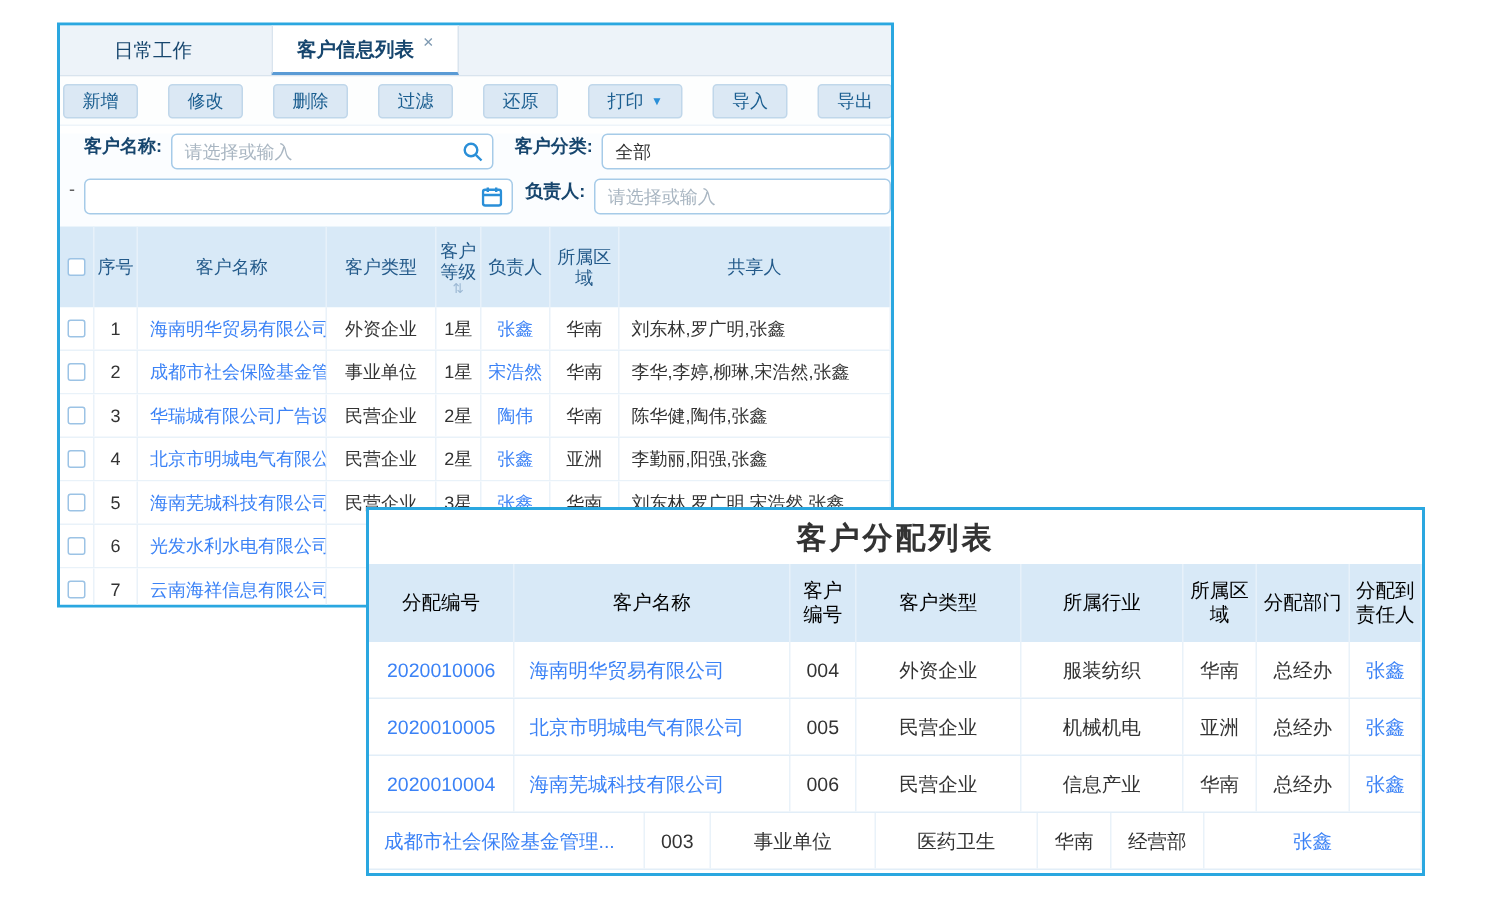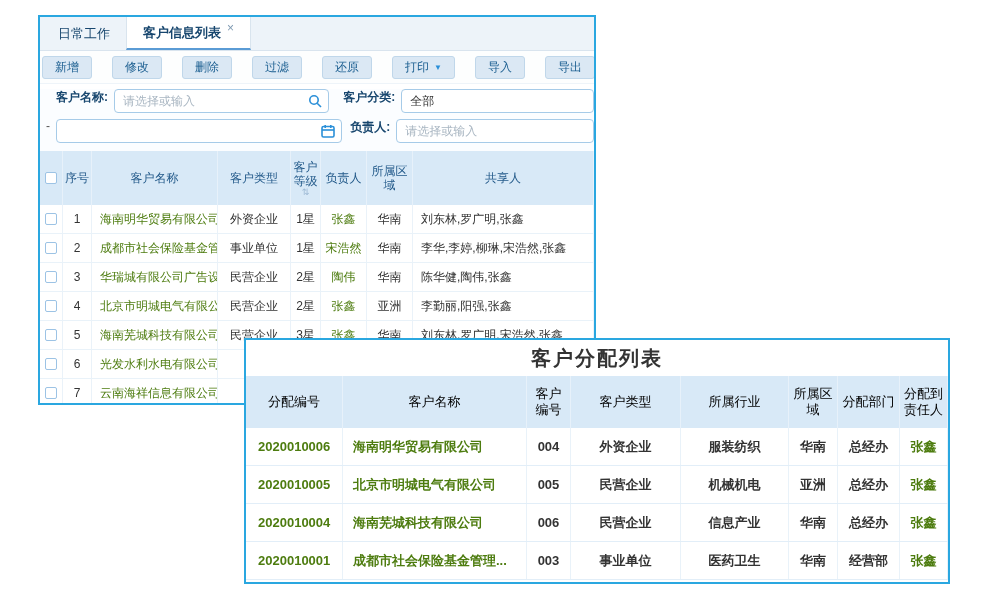"日常工作" .tabbar { gap: none -> 37px; padding-left: 2px -> 20px }
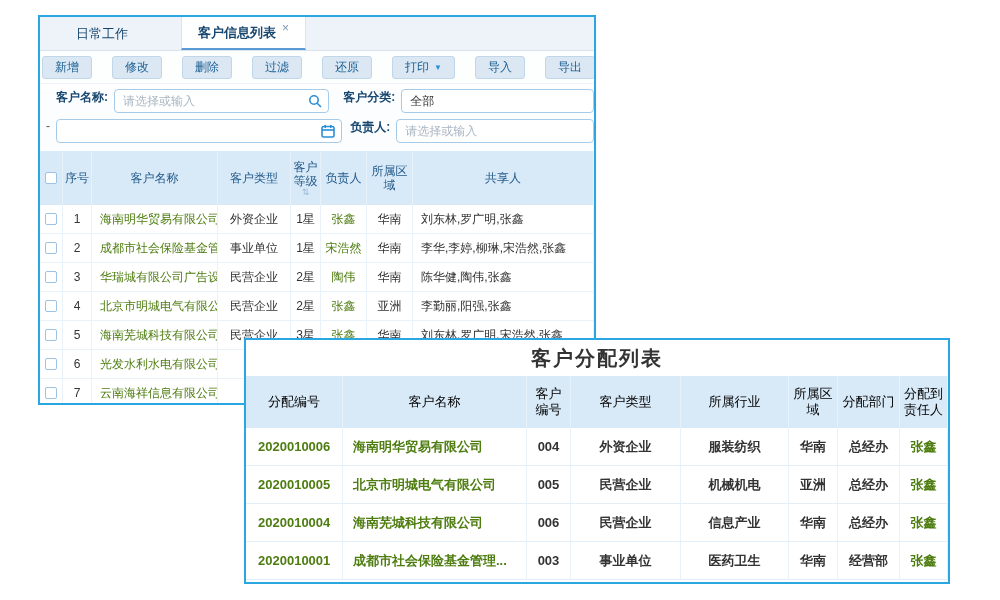"海南明华贸易有限公司" .blue { color: #4d7c0f -> #3b82f6 }
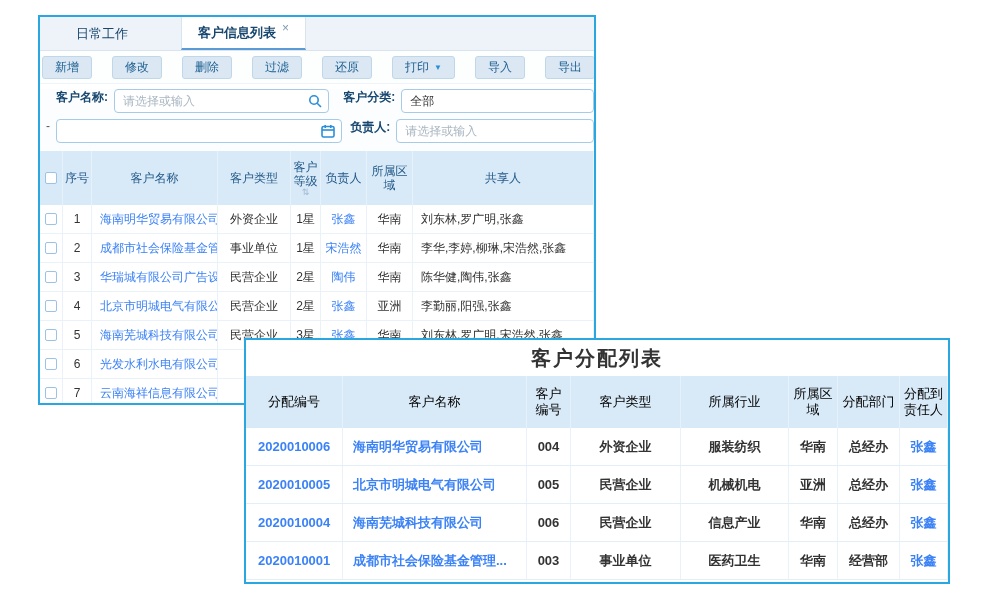"2020010006" .t2-row .cell { font-weight: bold -> none }
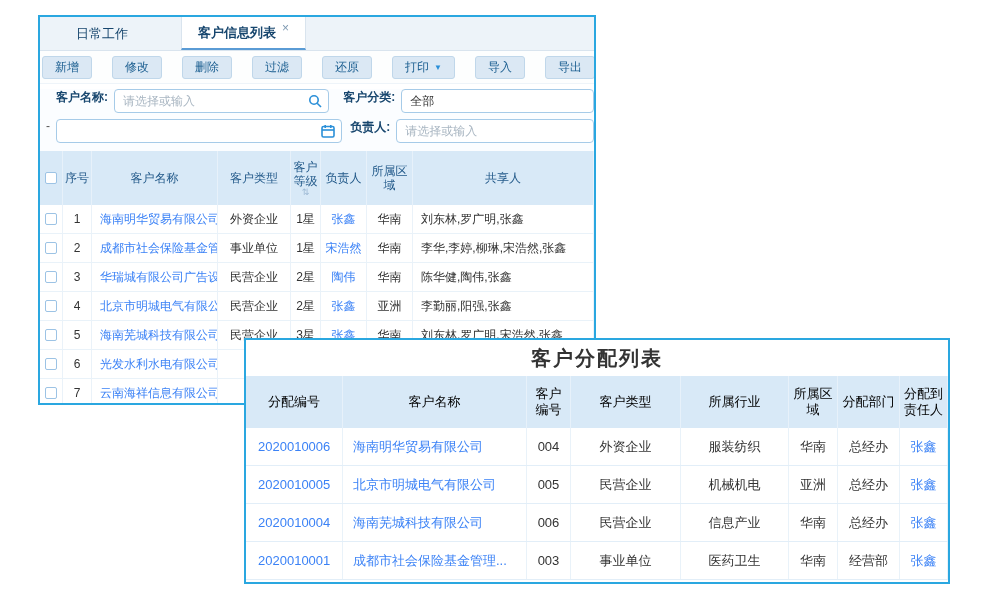"2020010001" div.cell { html: <div>2020010001</div> -> none }
